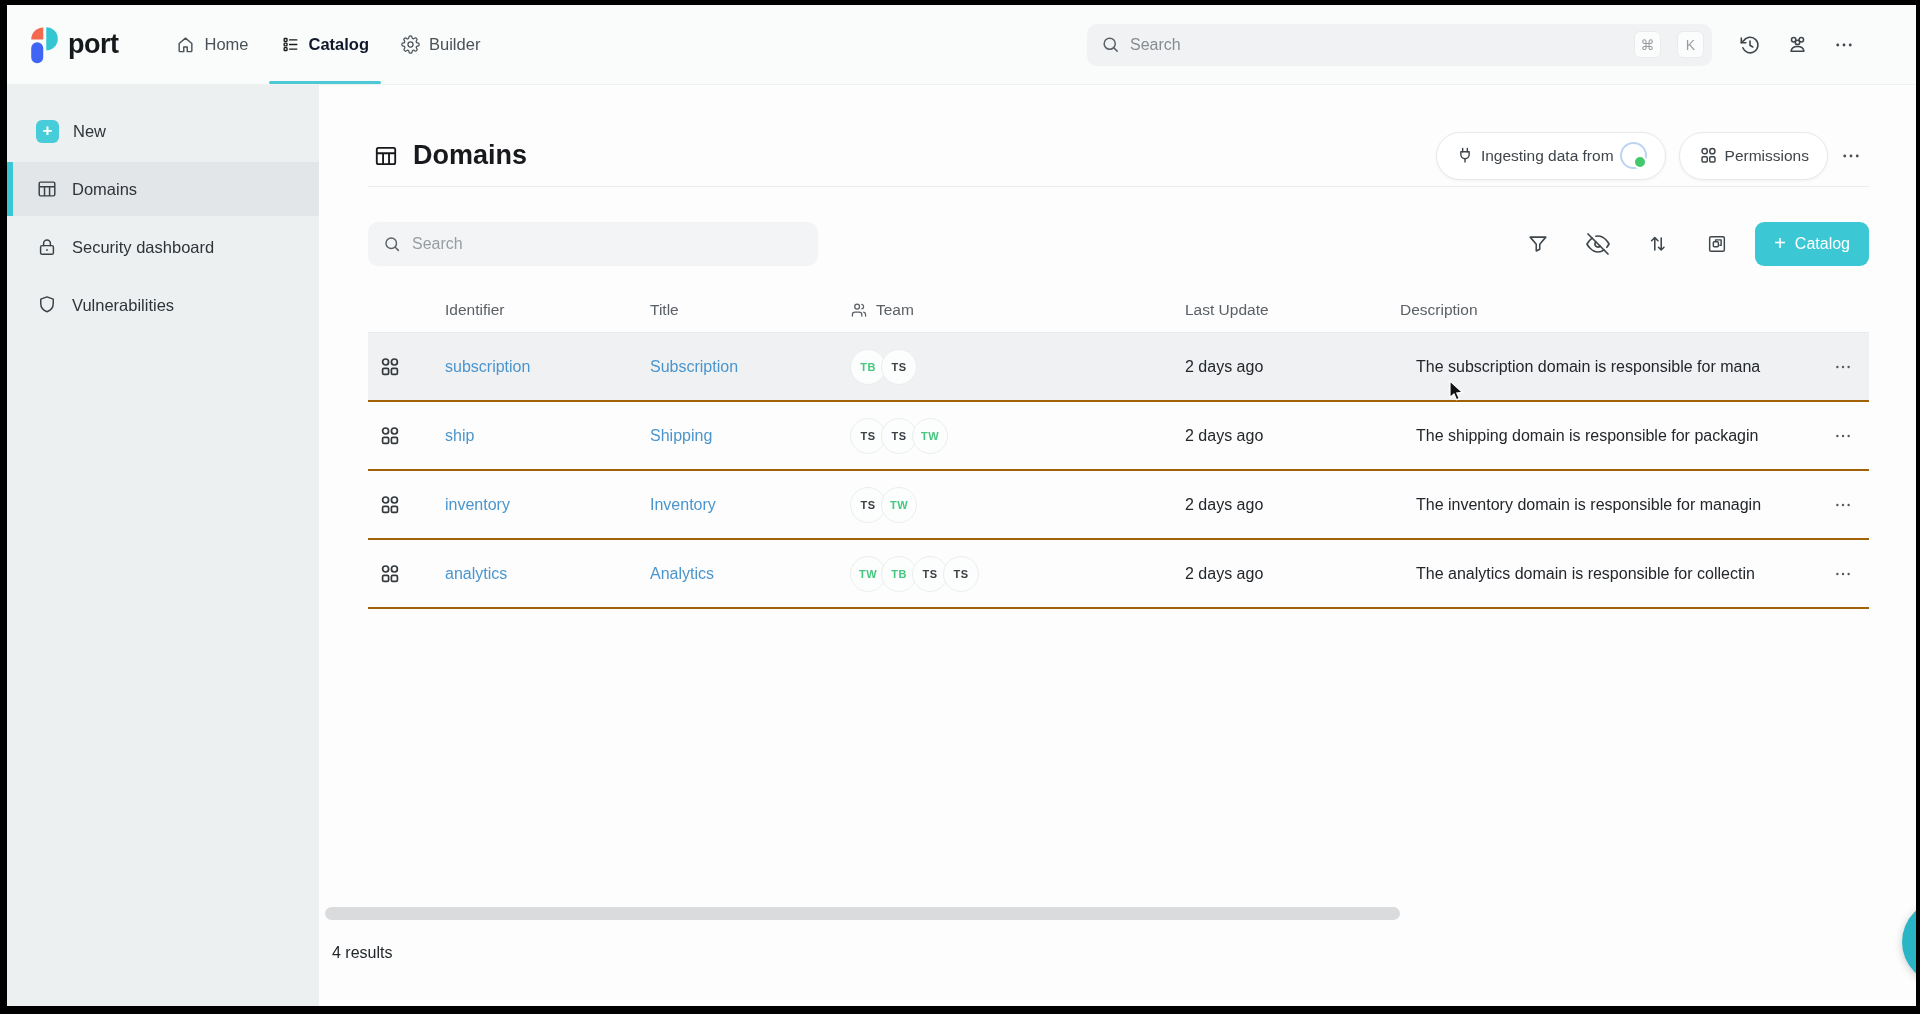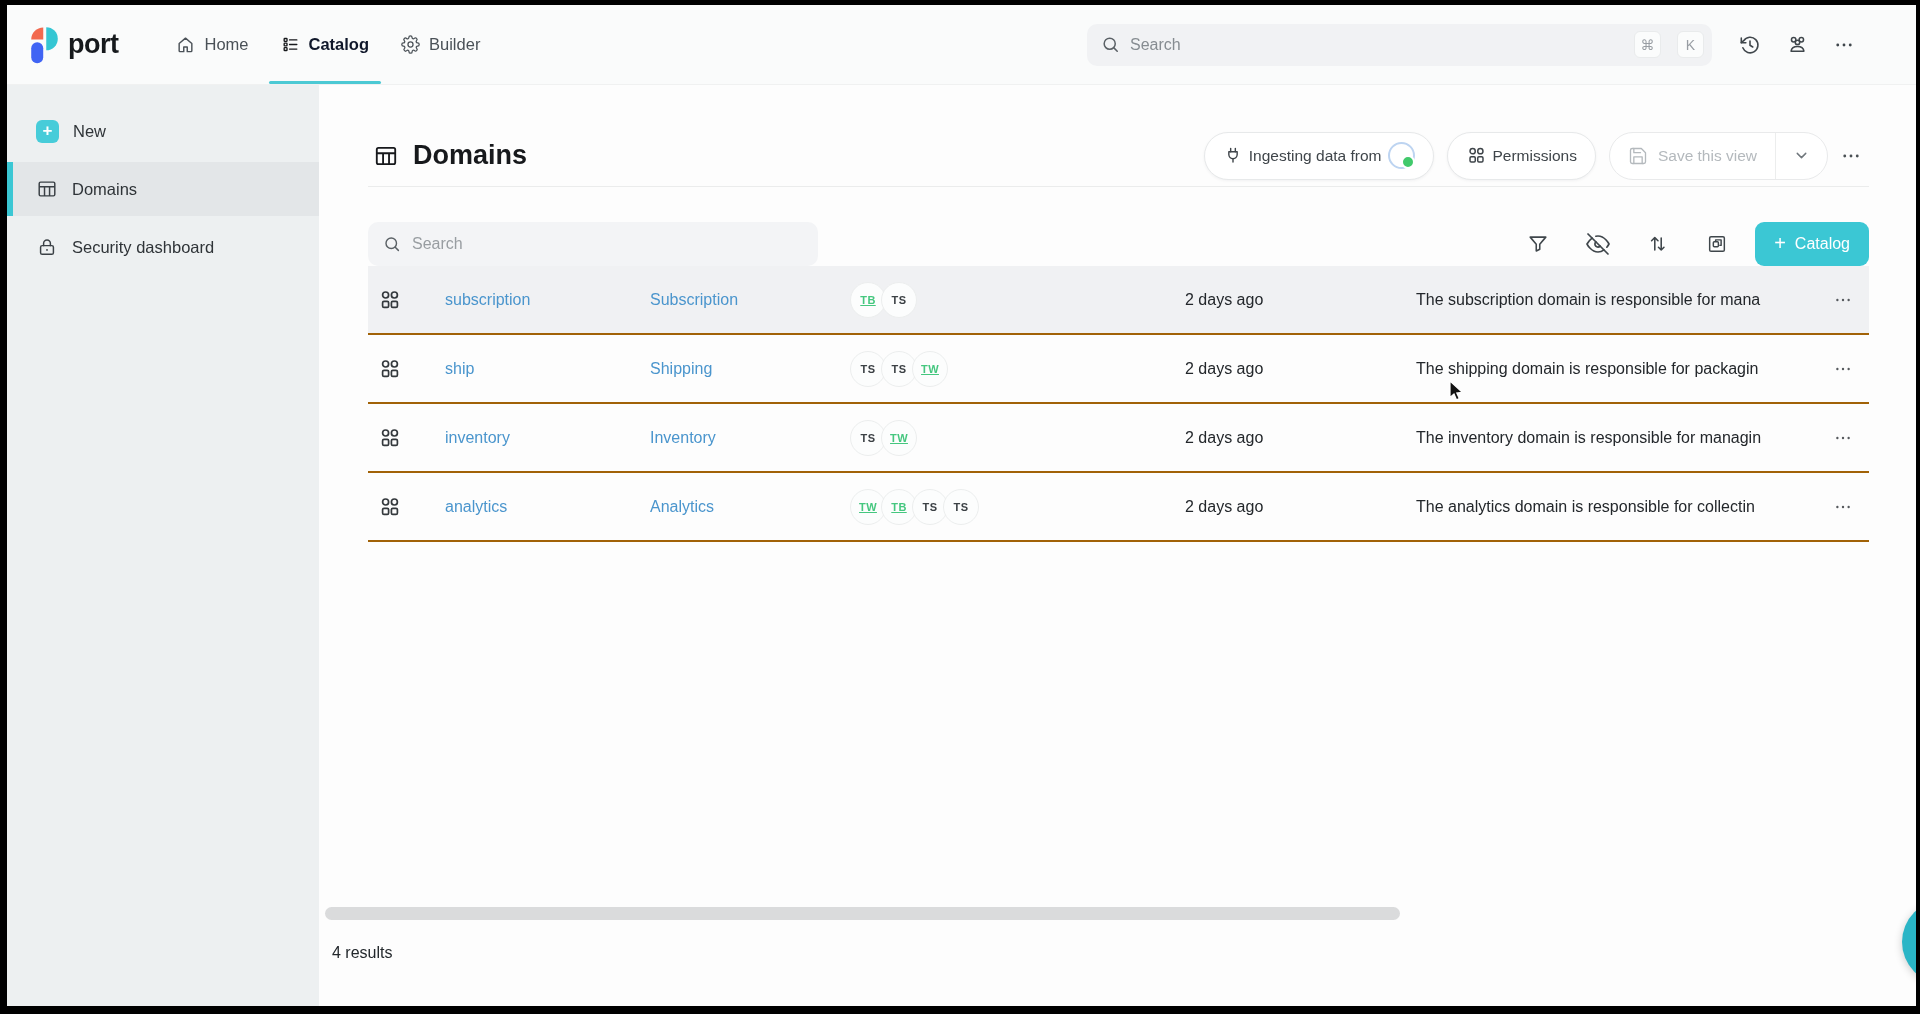"Save this view" div.split-pill { html: <div> <div> <span> <svg> <path></path> <path></path> </svg> </span> <span>Save this view</span> </div> <div> <span> <svg> <path></path> </svg> </span> </div> </div> -> none }
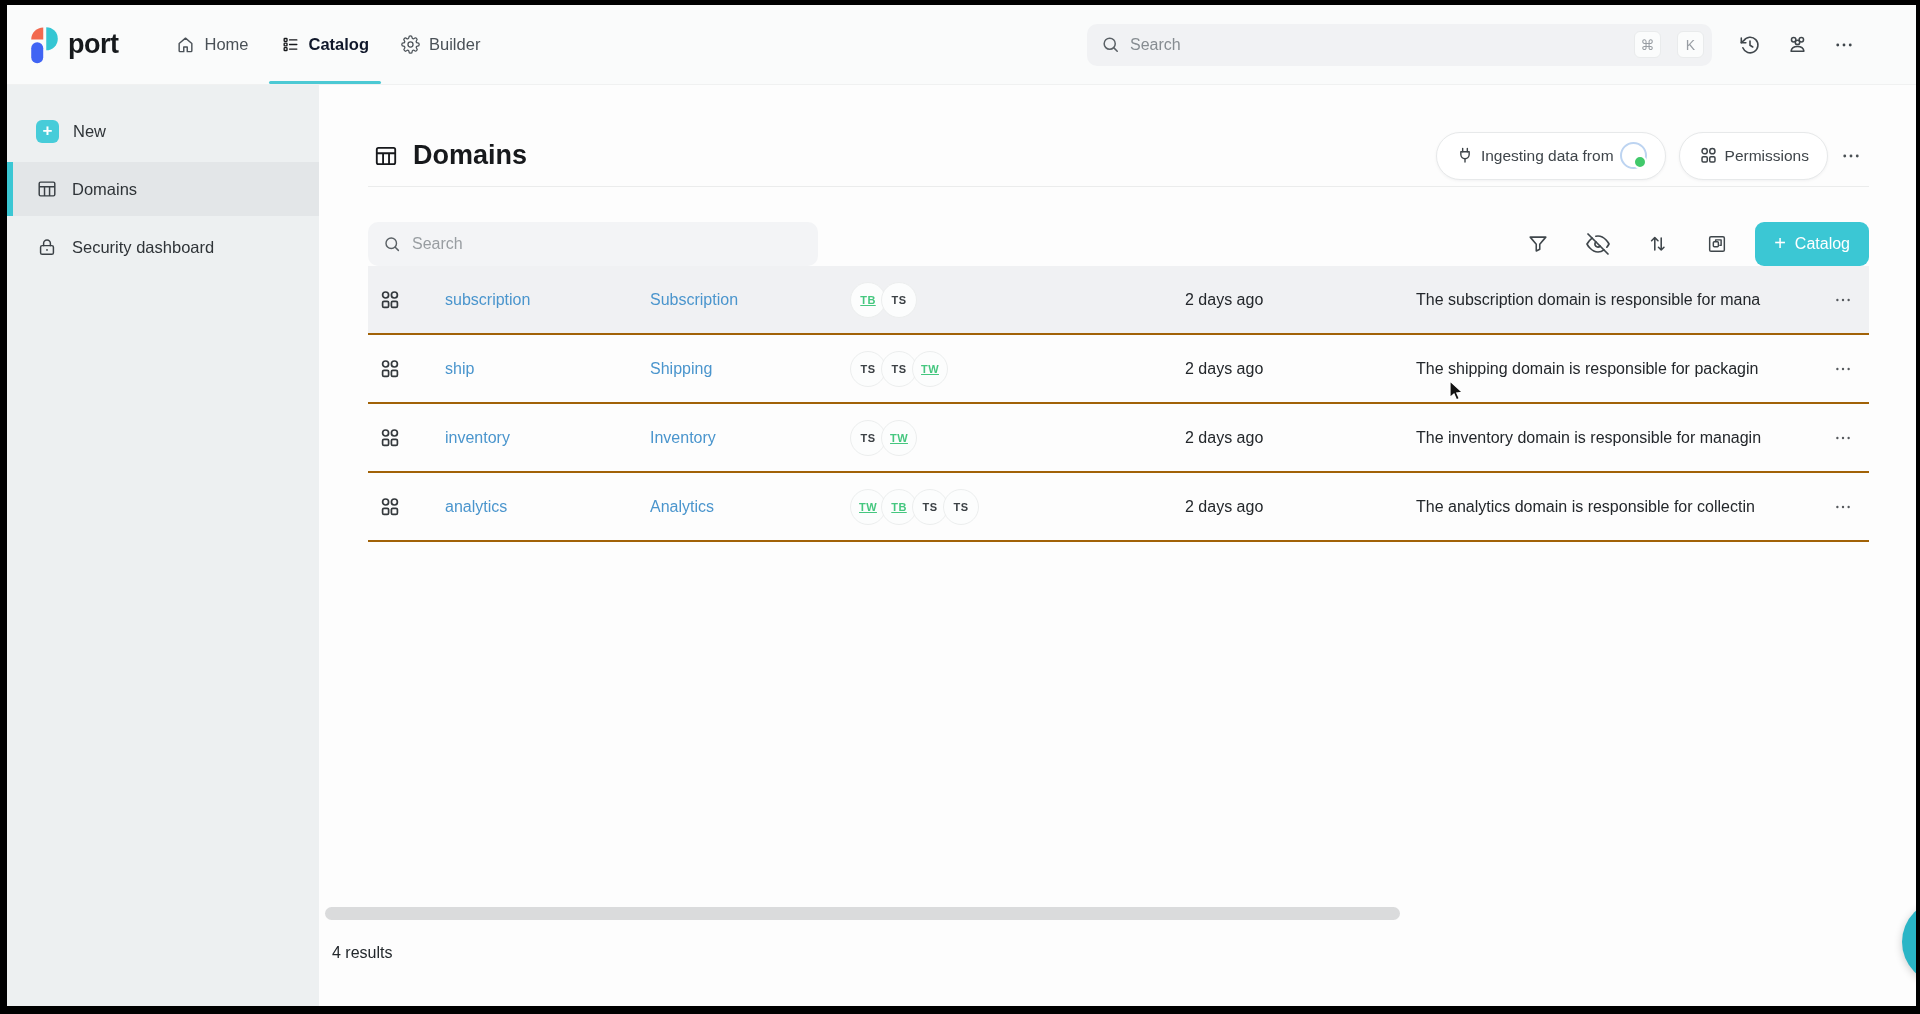"Vulnerabilities" div.side-item { html: none -> <div> <span> <svg> <path></path> </svg> </span> <span>Vulnerabilities</span> </div> }
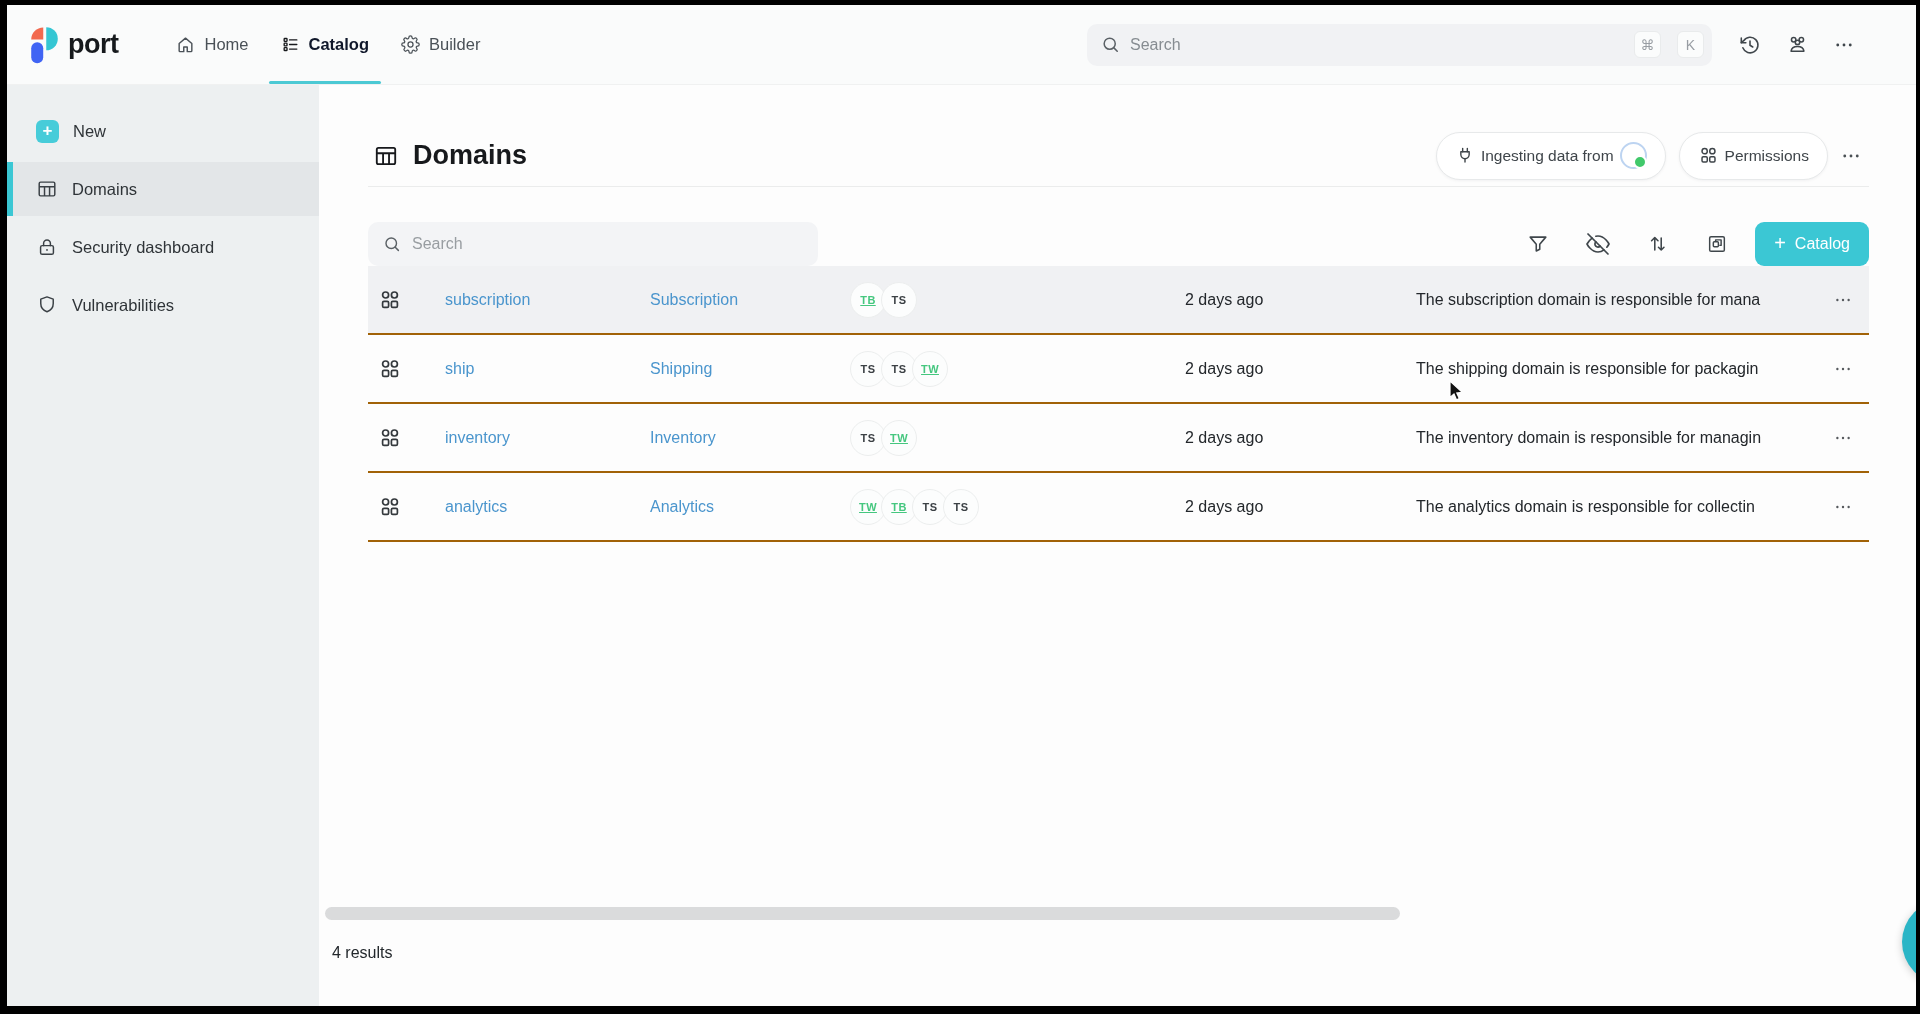"Identifier" div.grid { html: none -> <div> <span></span> <span>Identifier</span> <span>Title</span> <span> <span> <svg> <circle></circle> <path></path> <path></path> </svg> </span> <span>Team</span> </span> <span>Last Update</span> <span>Description</span> <span></span> </div> }
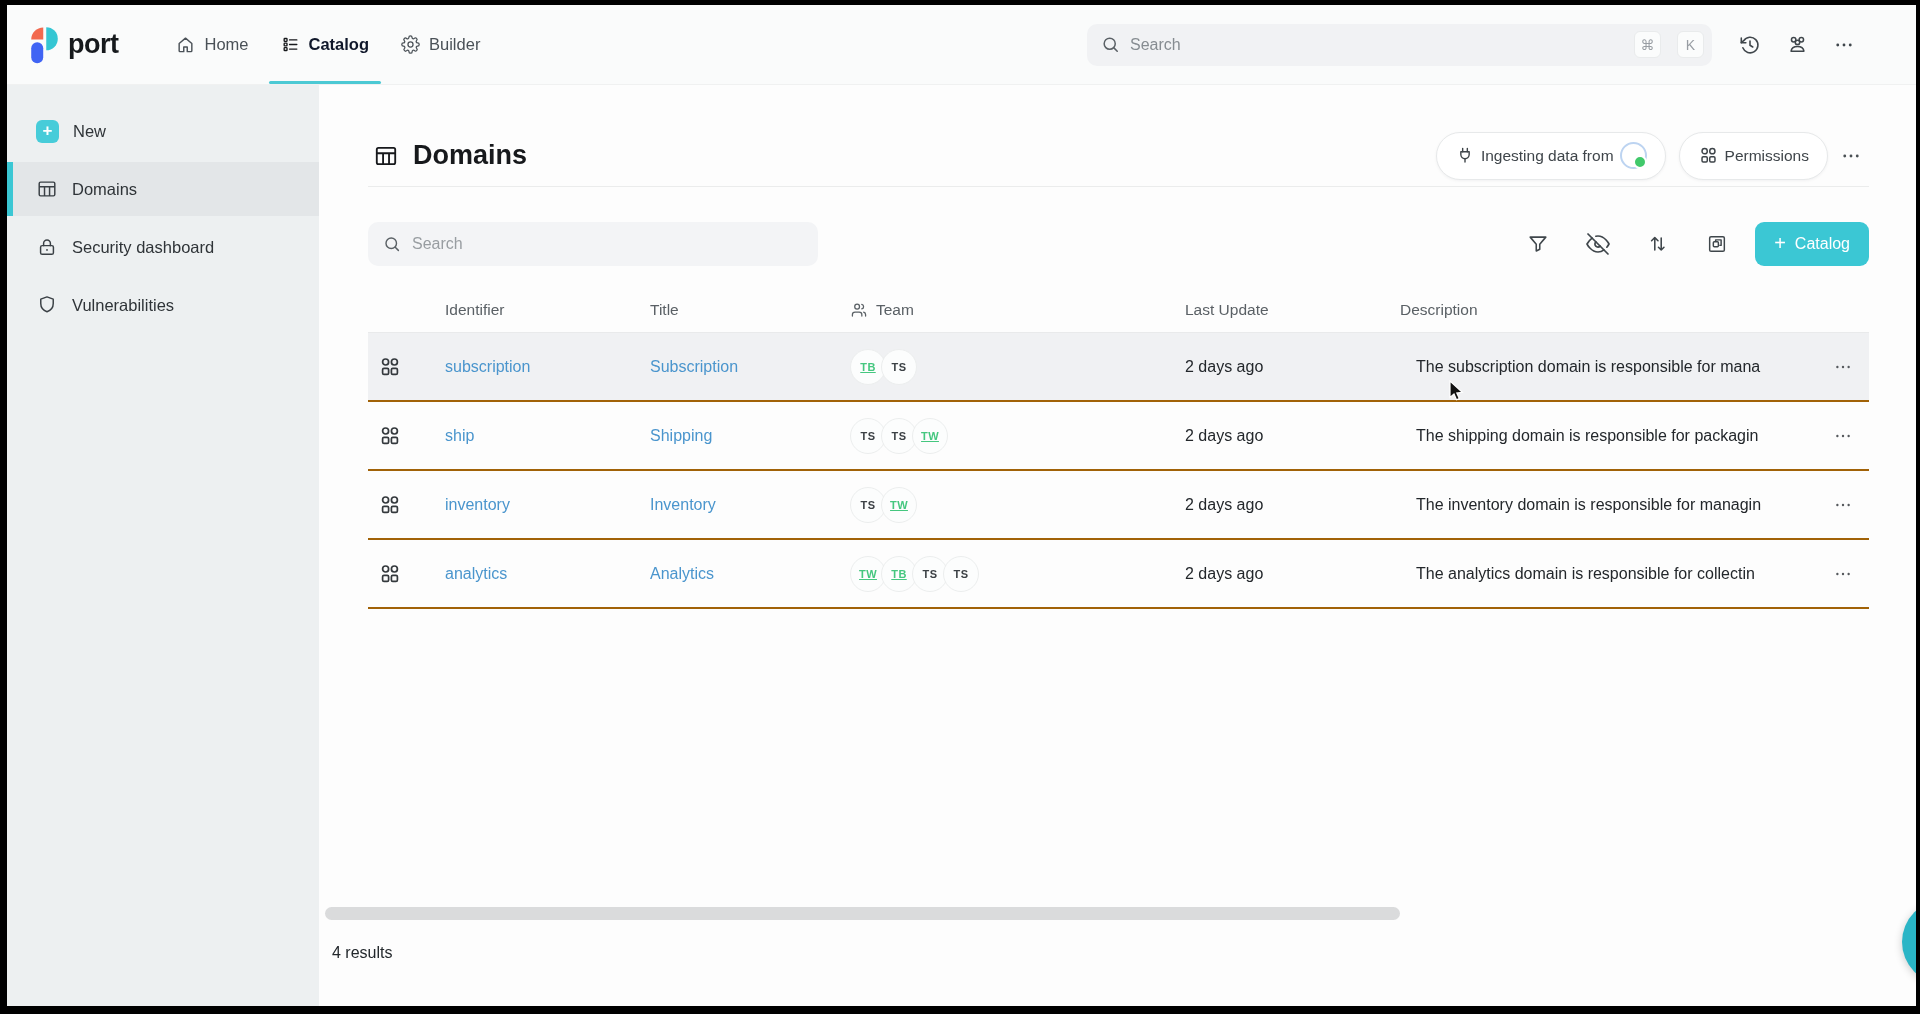"TB" .avatar[data-color="green"] { text-decoration: underline -> none }
